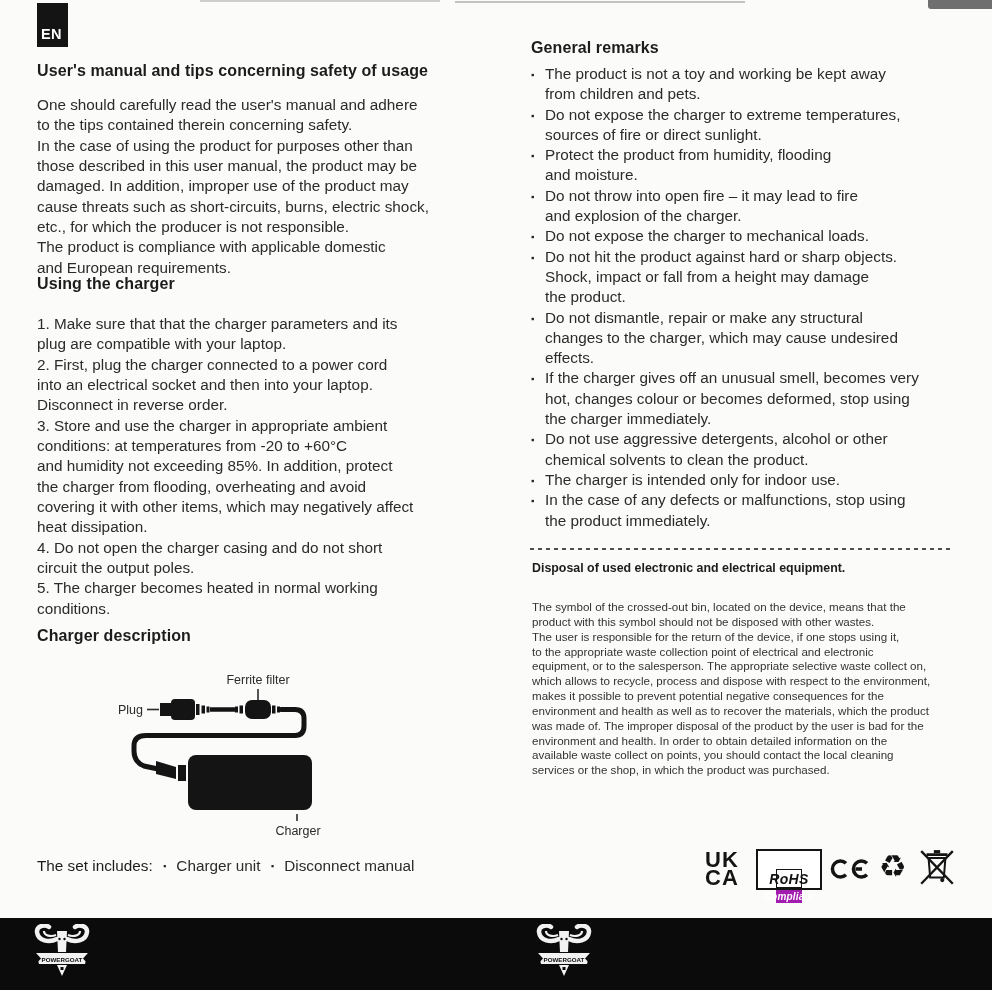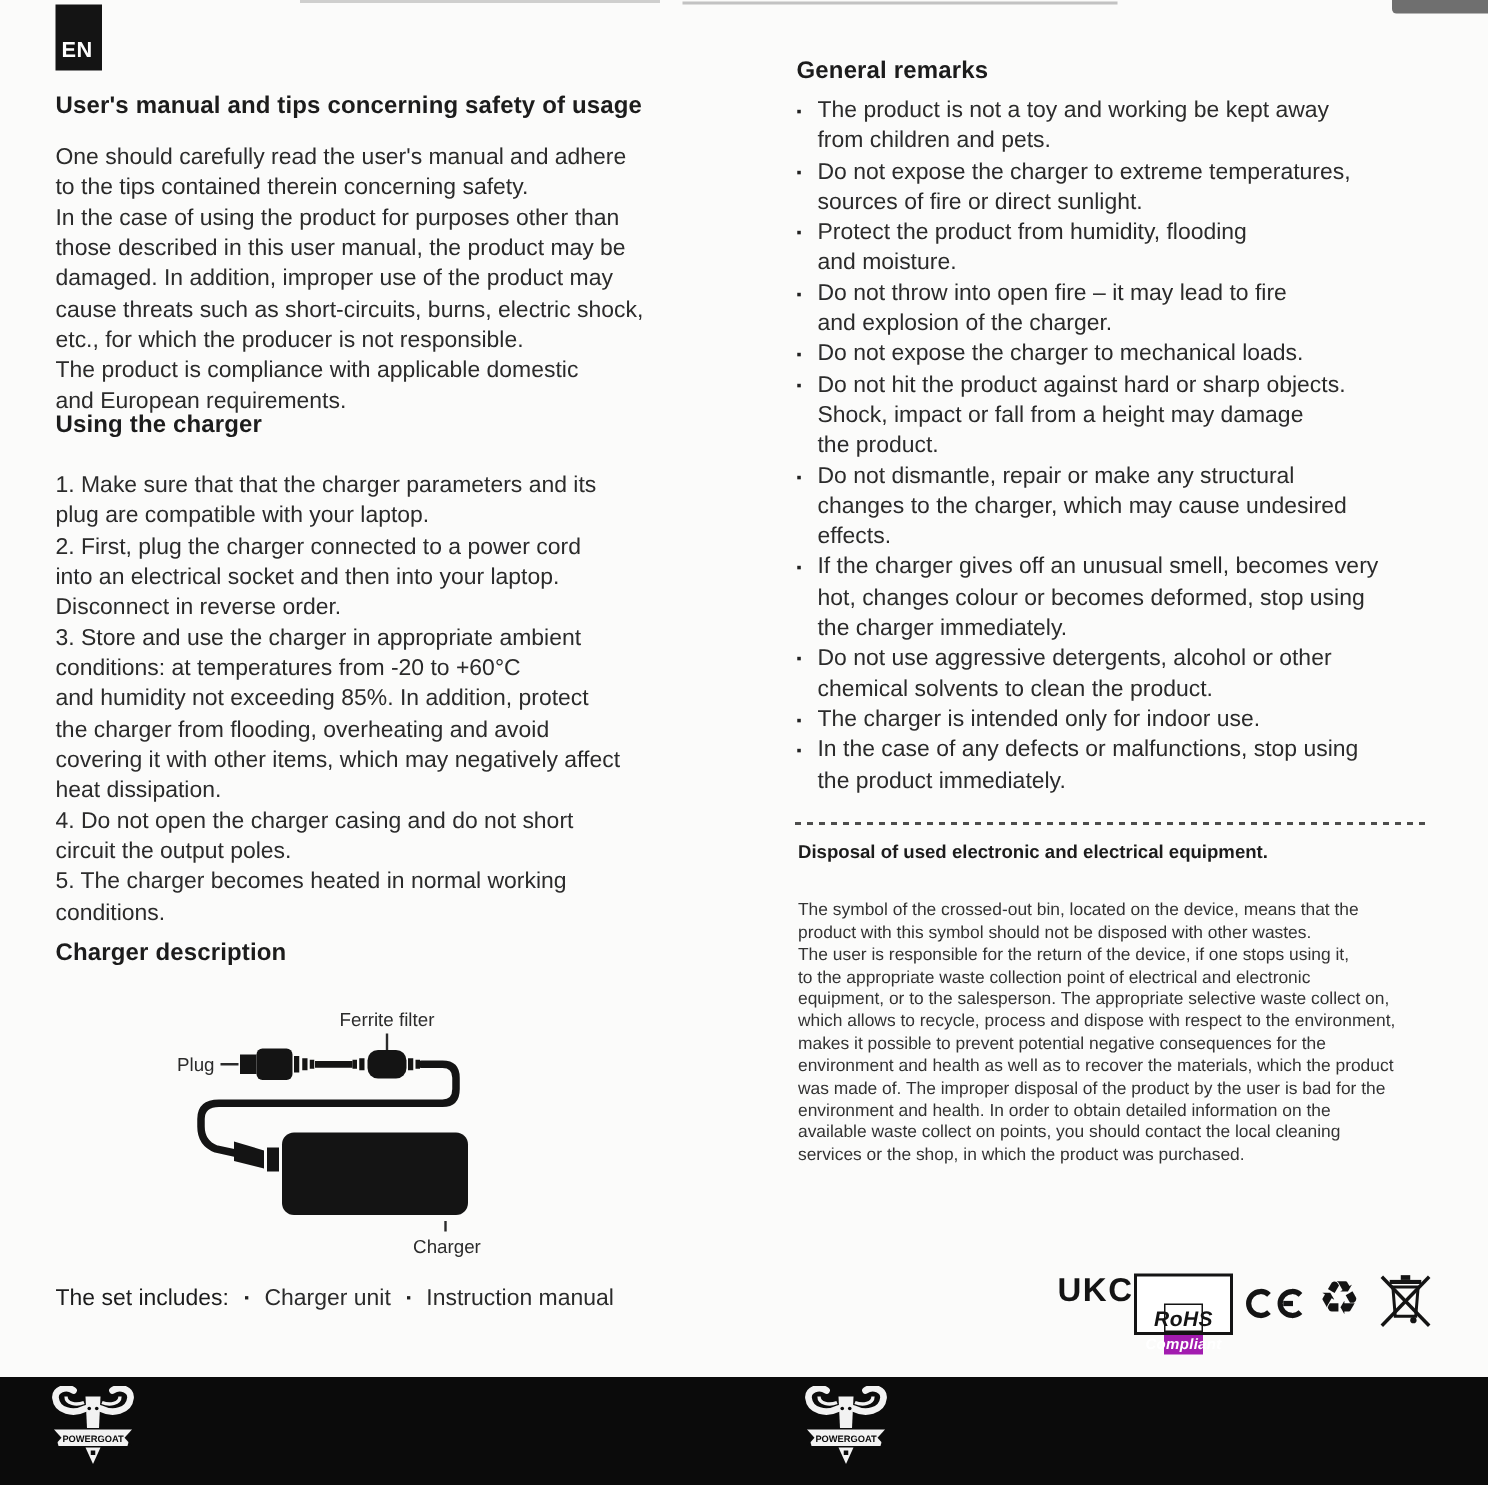"Instruction manual" span { text: Instruction -> Disconnect }
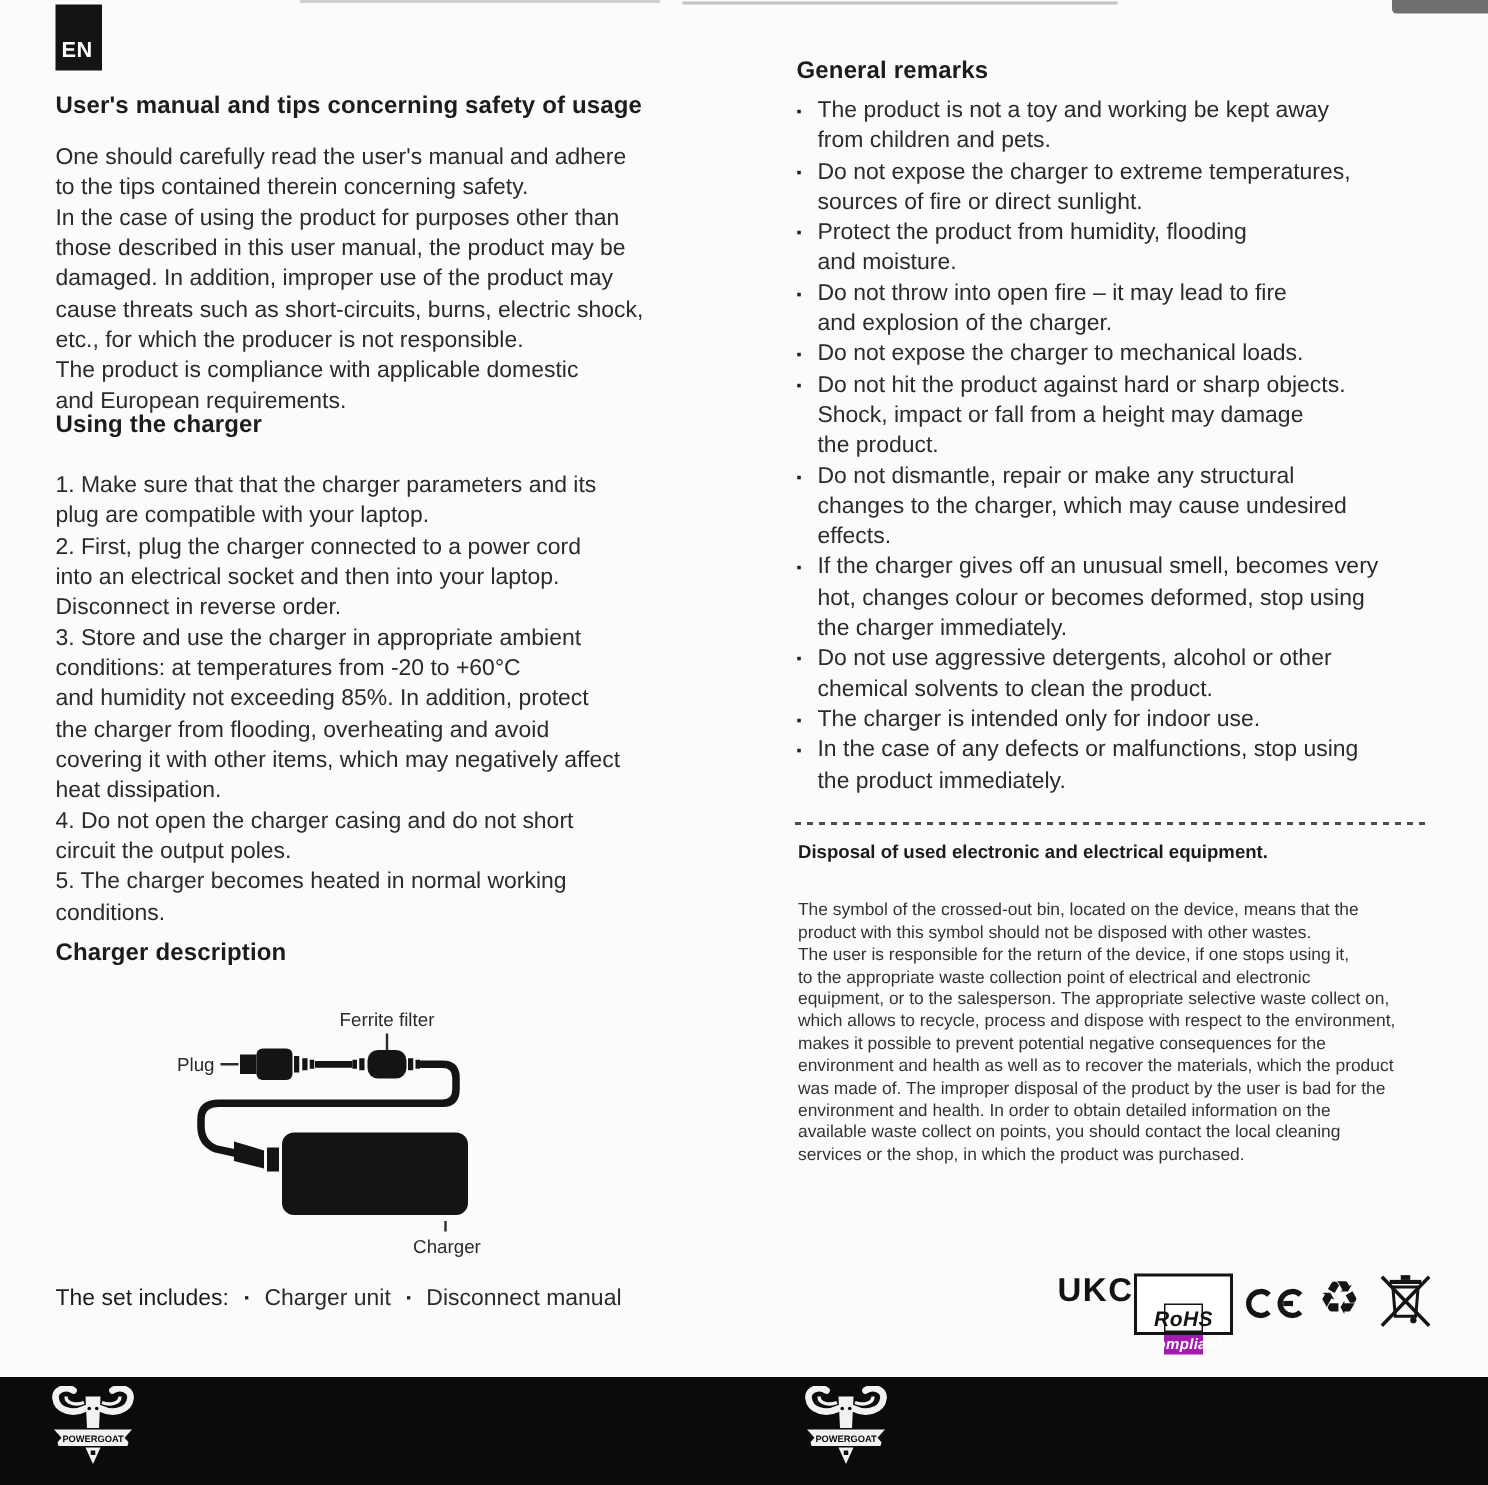"UK" .ukca { flex-direction: row -> column }
